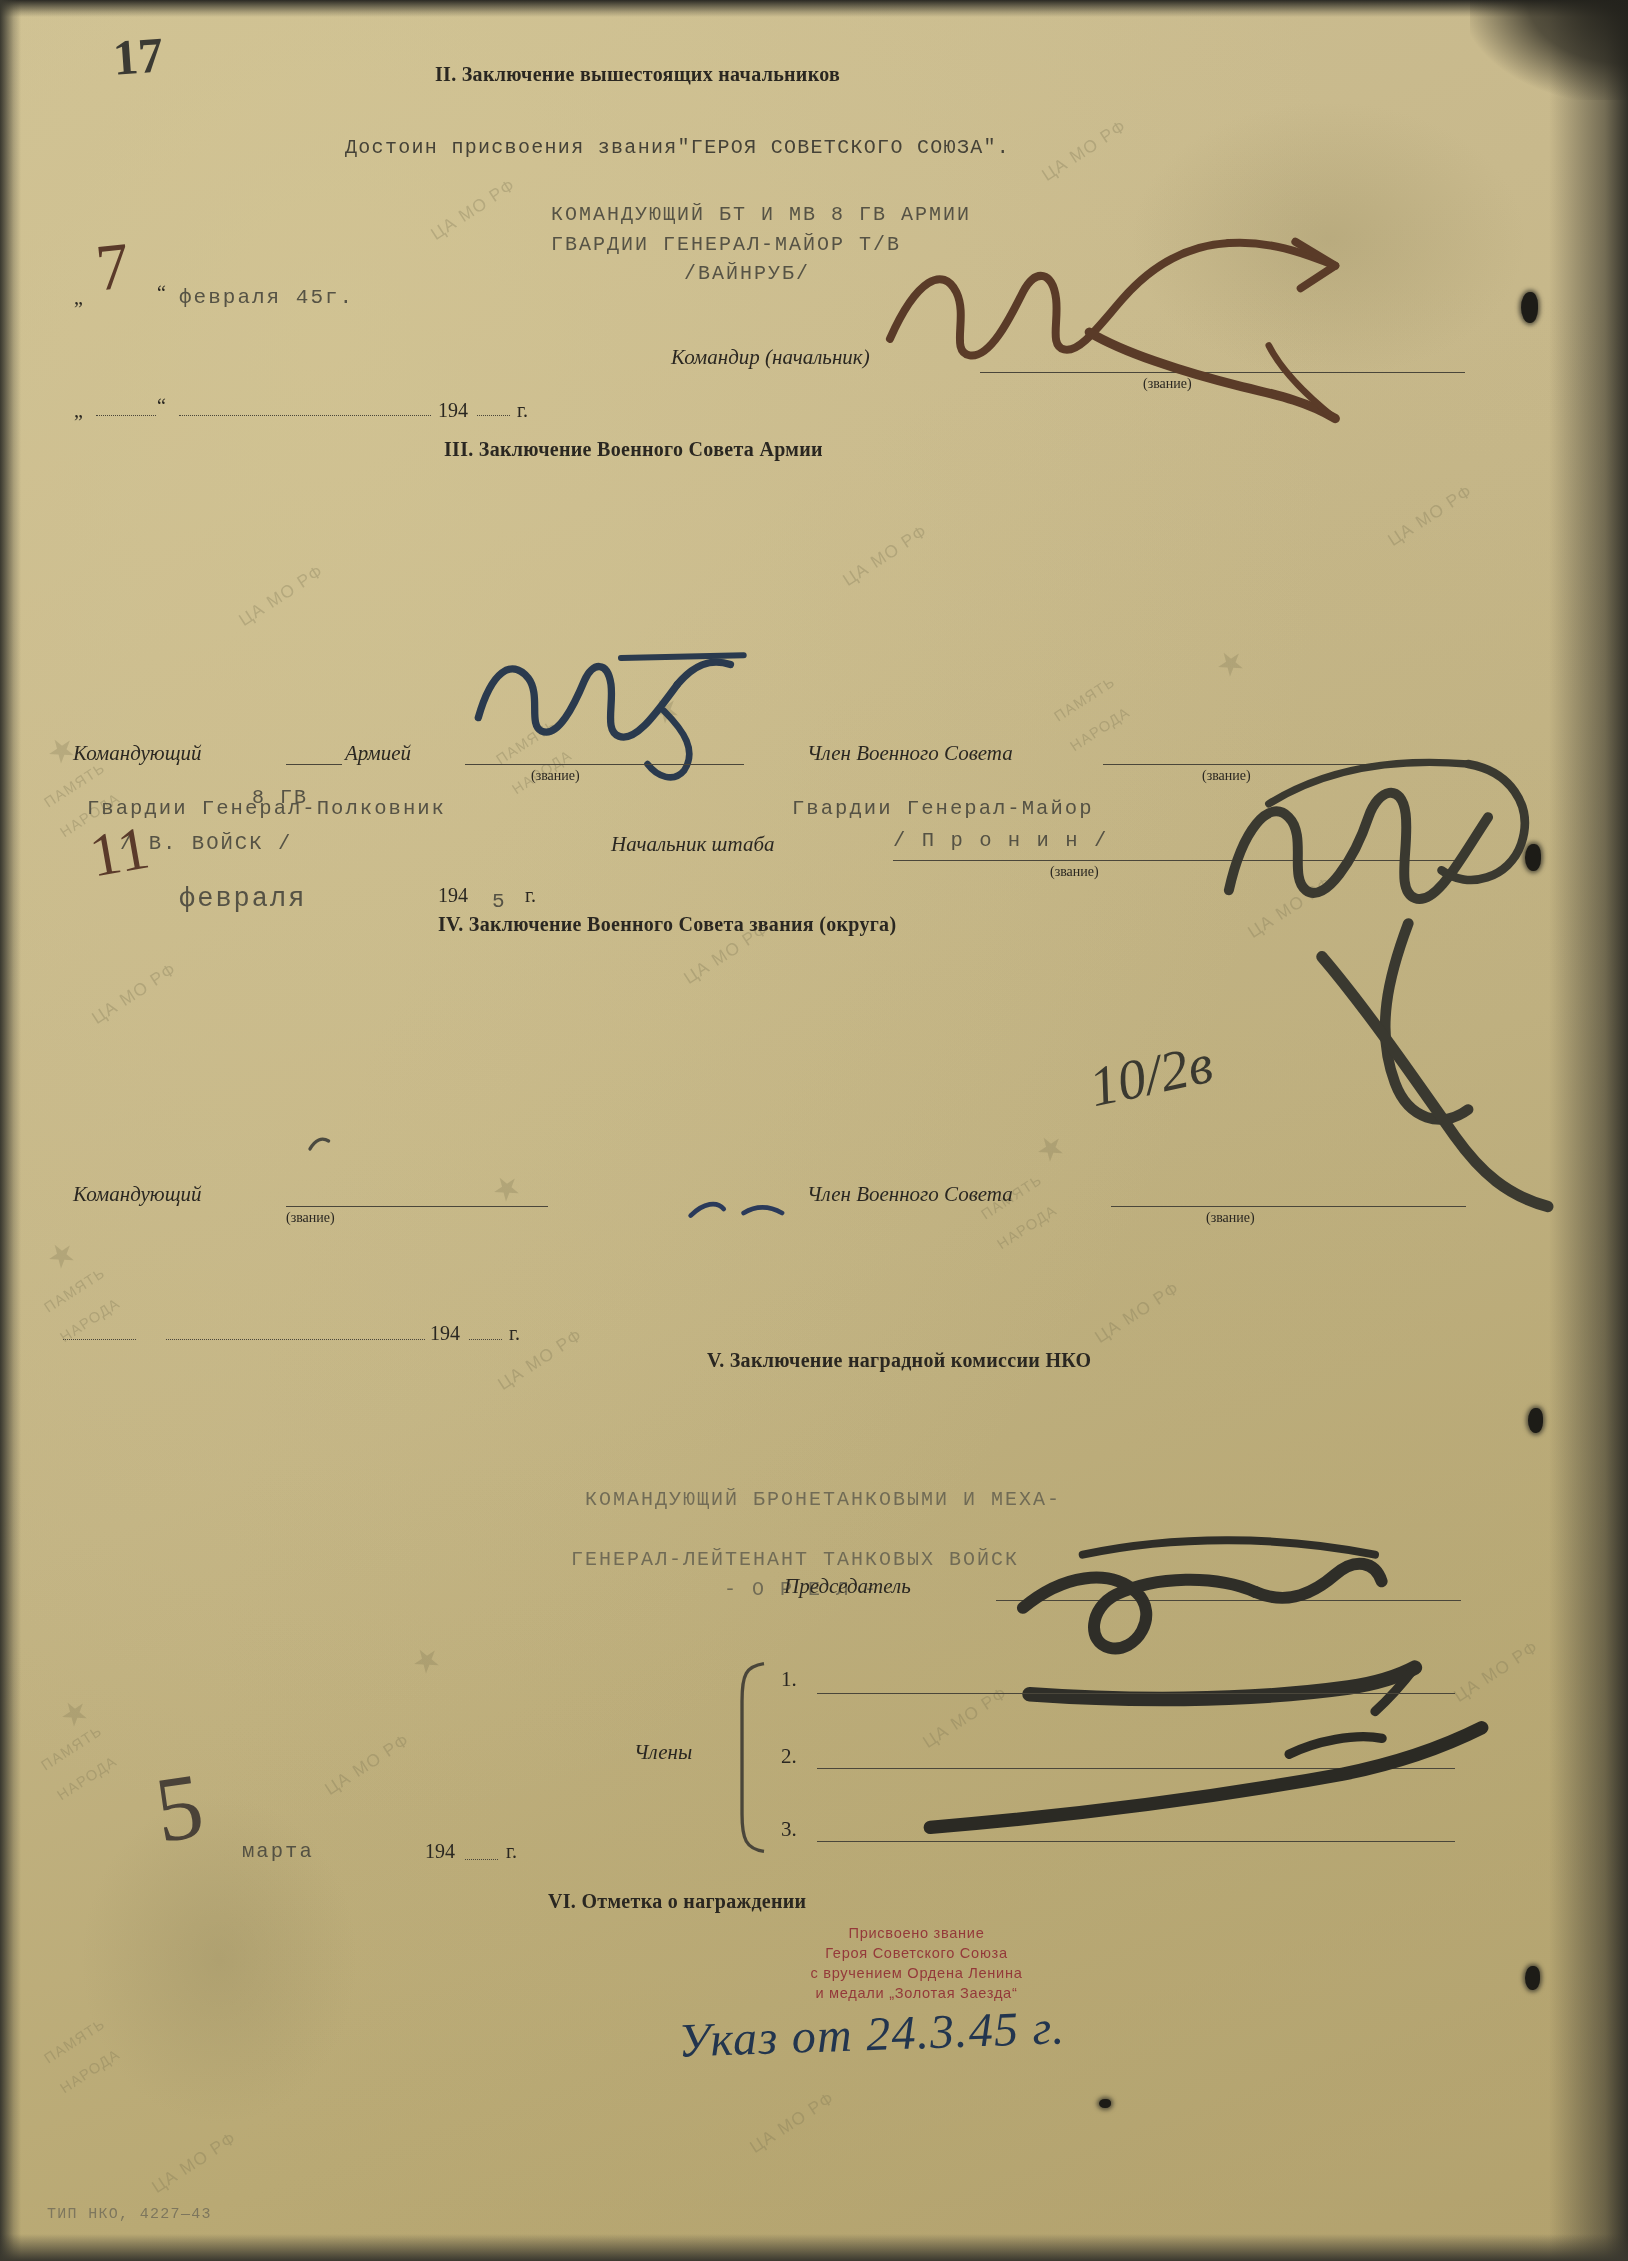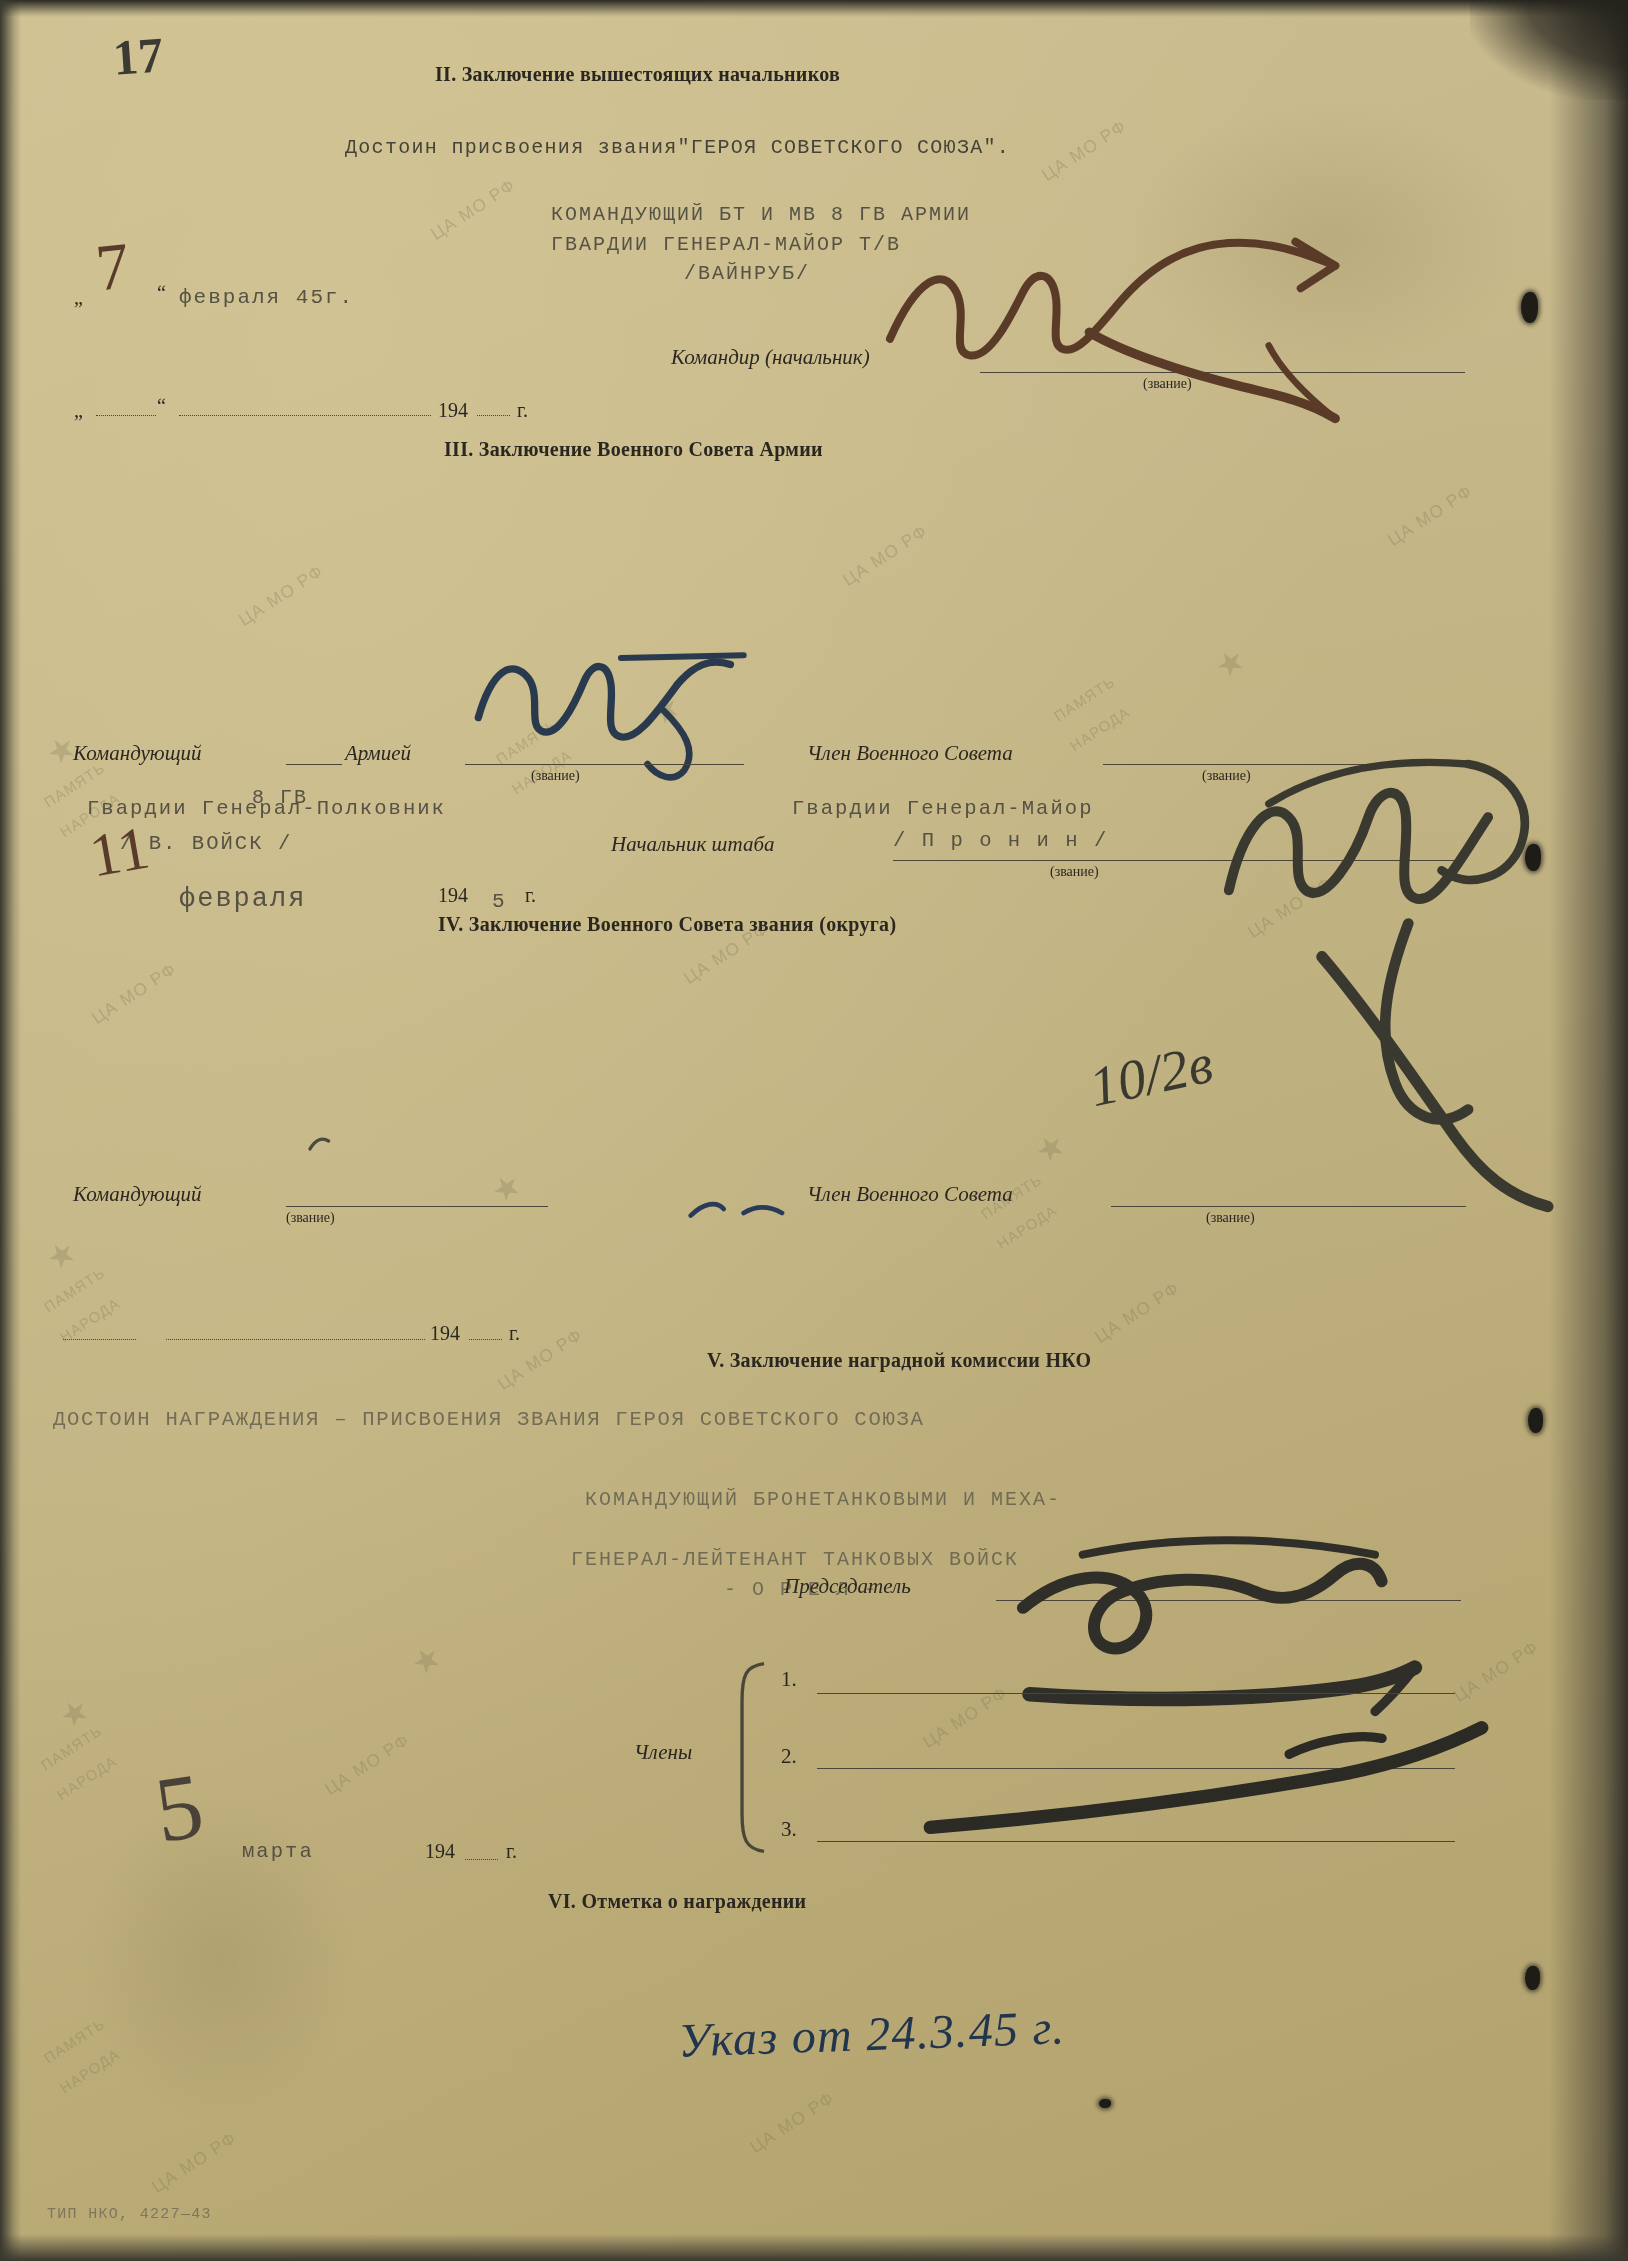"ДОСТОИН НАГРАЖДЕНИЯ – ПРИСВОЕНИЯ ЗВАНИЯ" div.tw { html: <div>ДОСТОИН НАГРАЖДЕНИЯ – ПРИСВОЕНИЯ ЗВАНИЯ ГЕРОЯ СОВЕТСКОГО СОЮЗА</div> -> none }
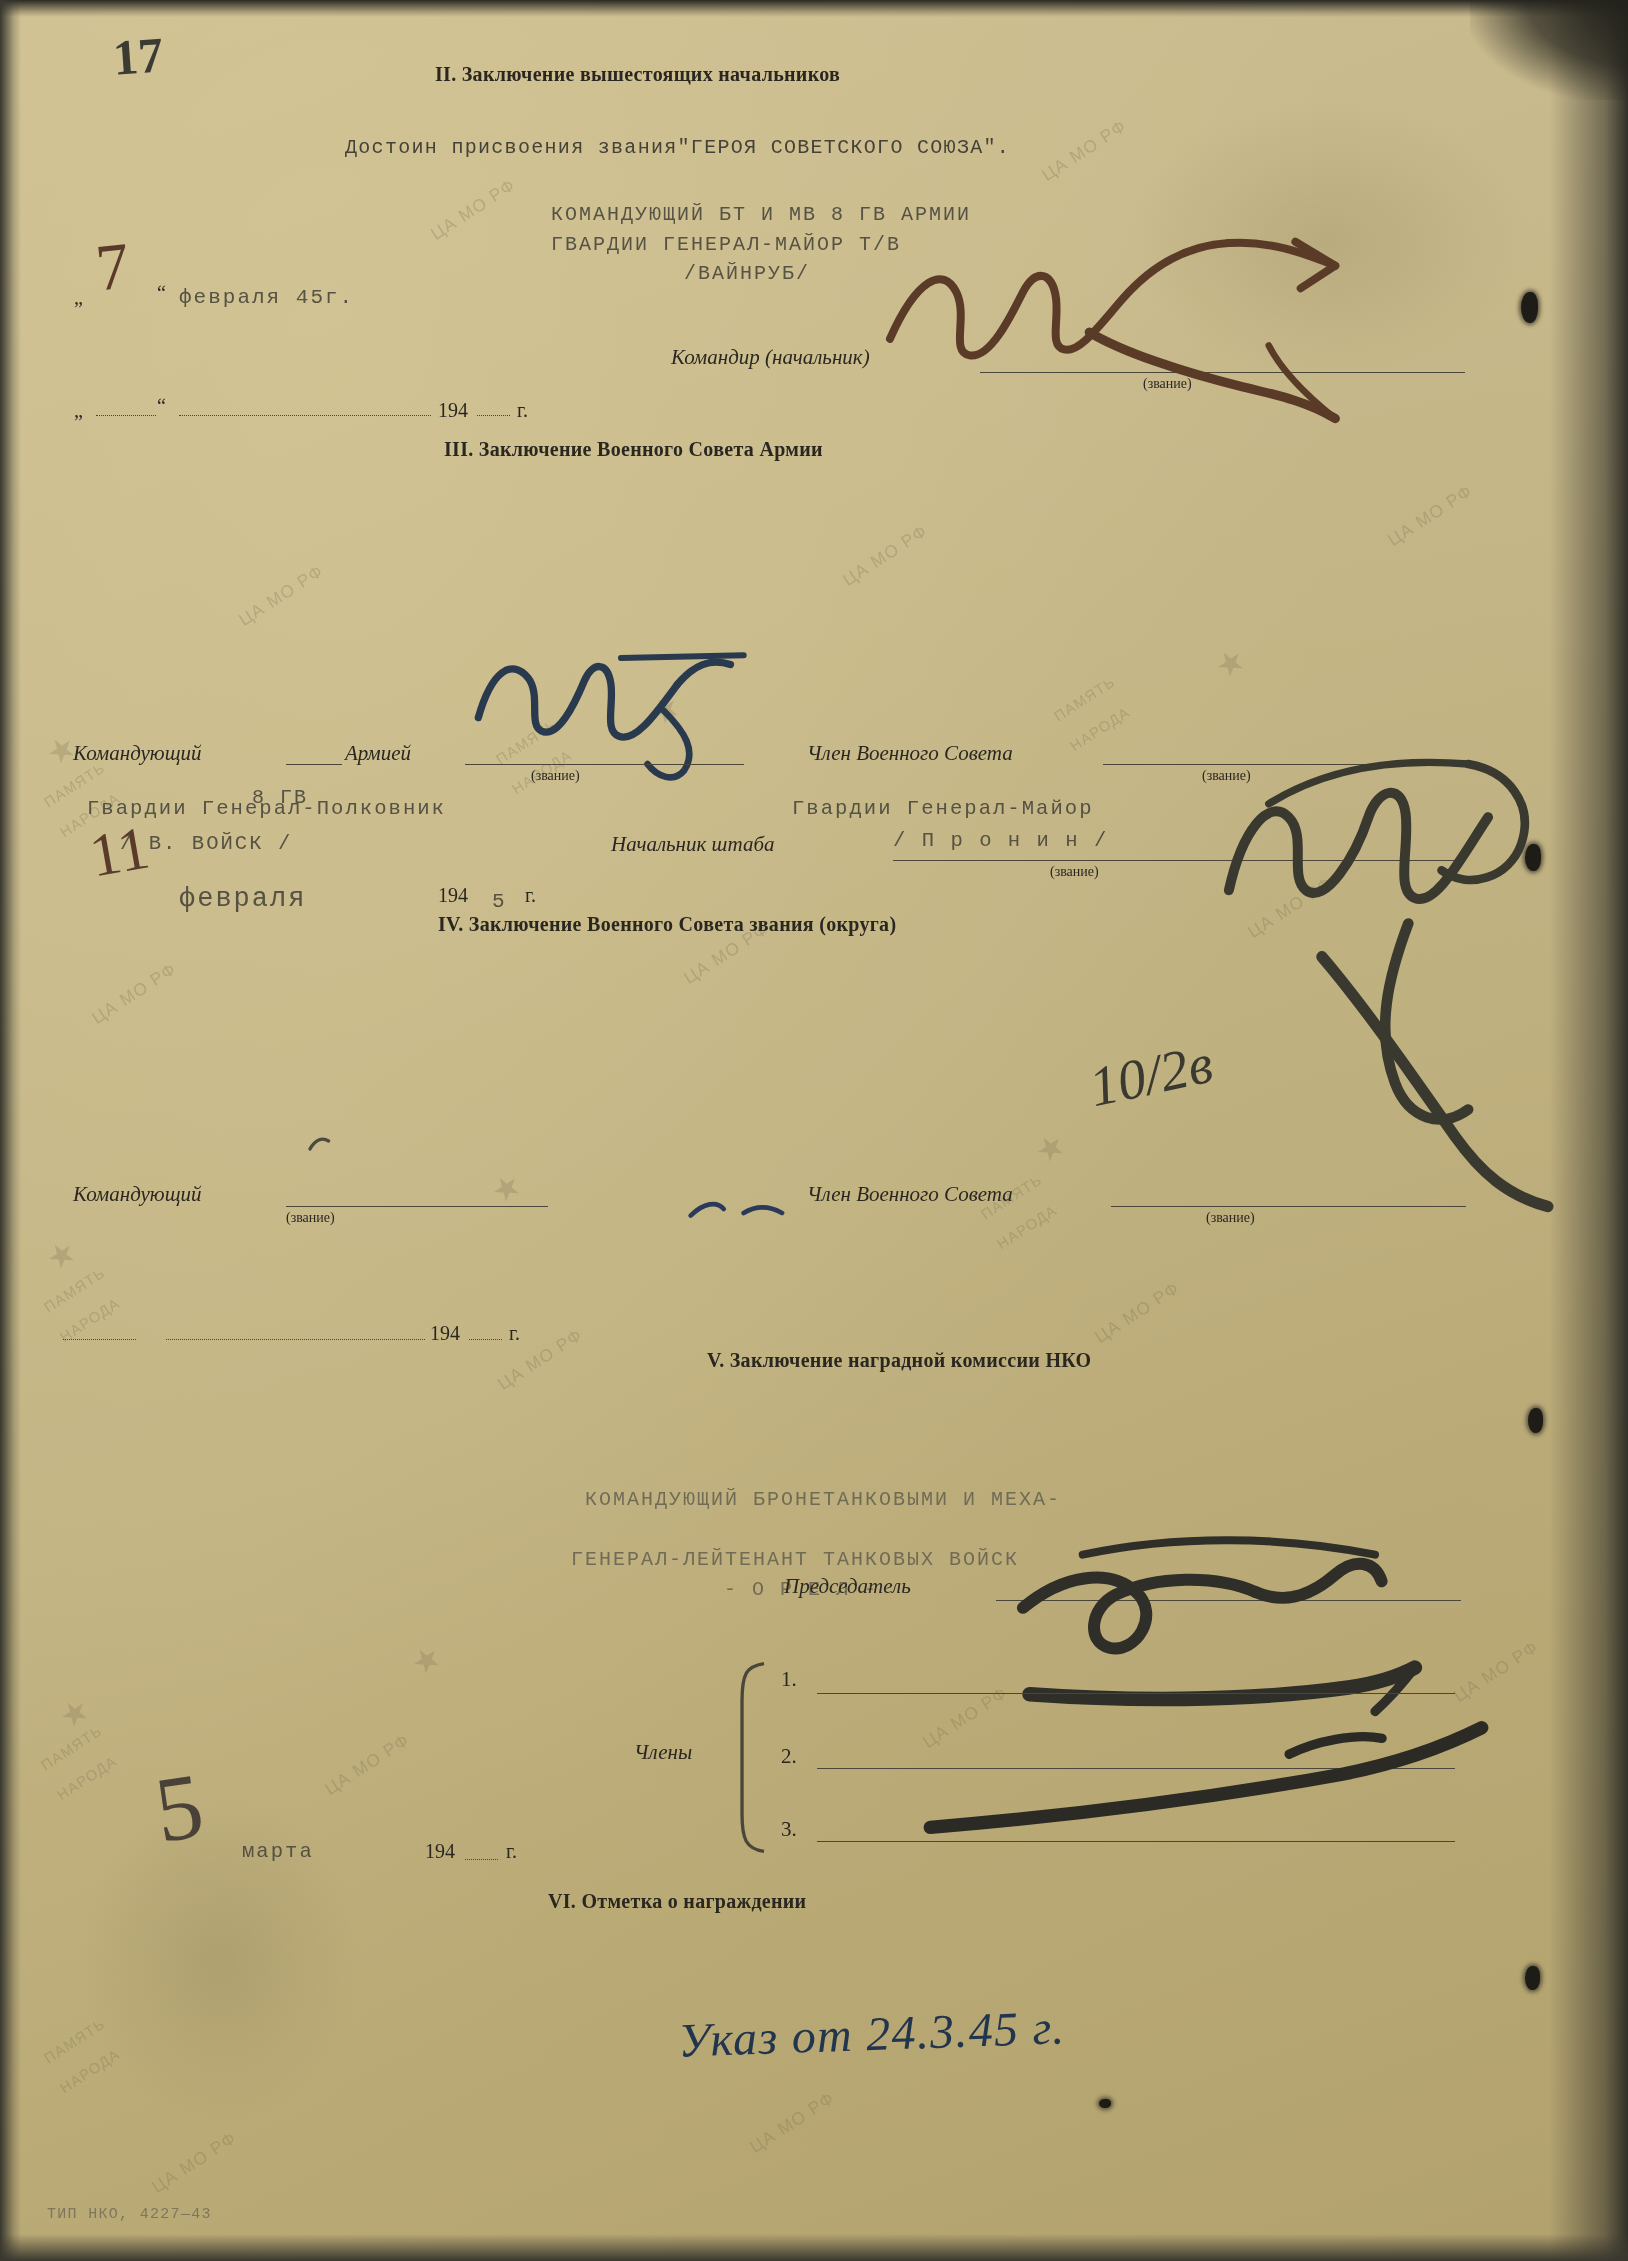"Присвоено звание" div.stamp { html: none -> <div> <div>Присвоено звание</div> <div>Героя Советского Союза</div> <div>с вручением Ордена Ленина</div> <div>и медали „Золотая Заезда“</div> </div> }
